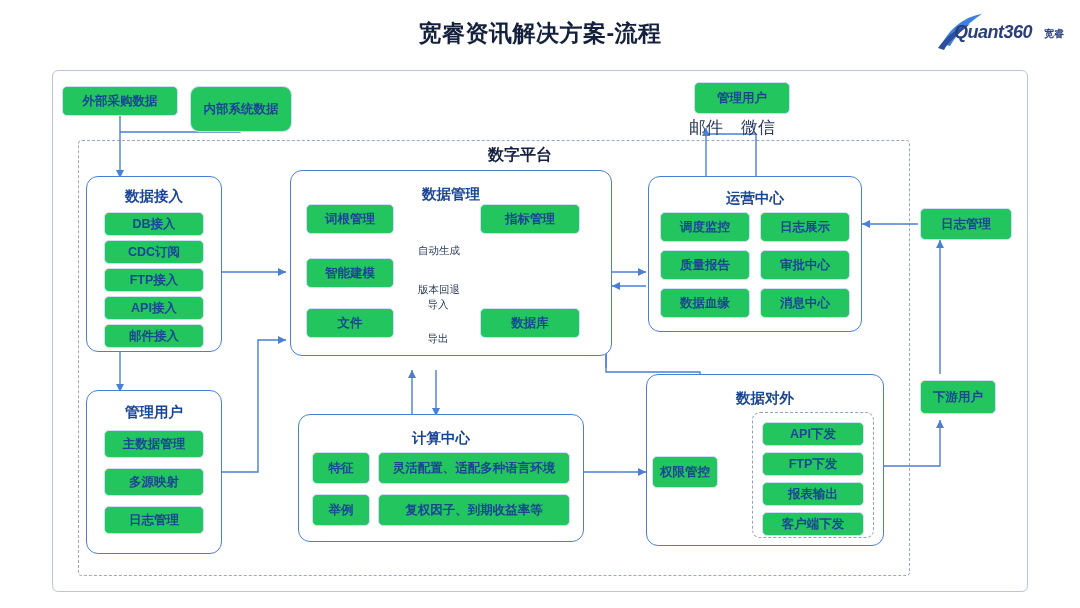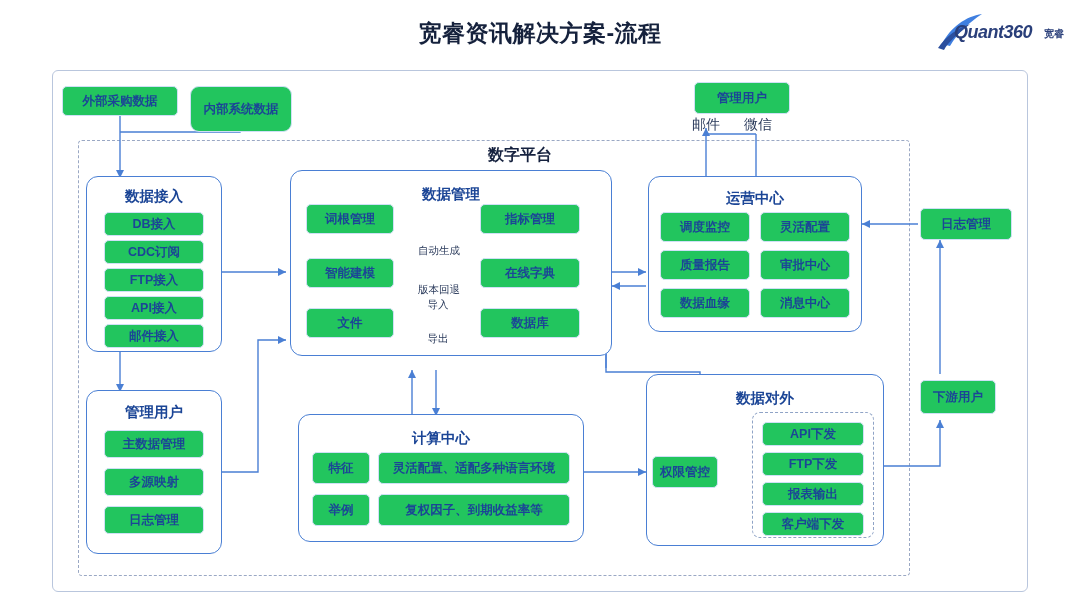"邮件" .label-sm { font-size: 14px -> 17px }
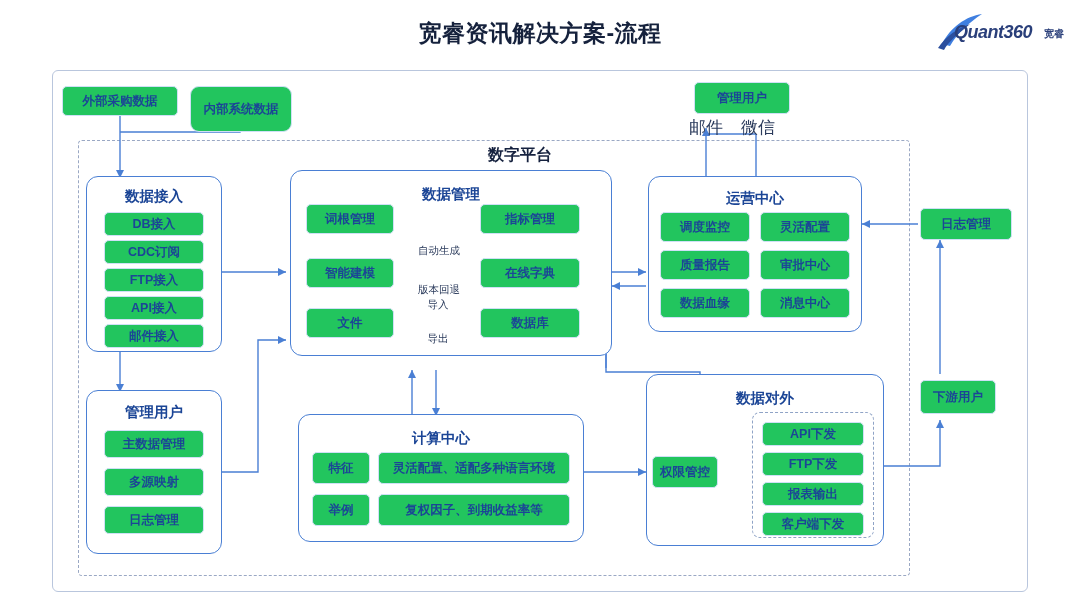"灵活配置" span { text: 灵活配置 -> 日志展示 }
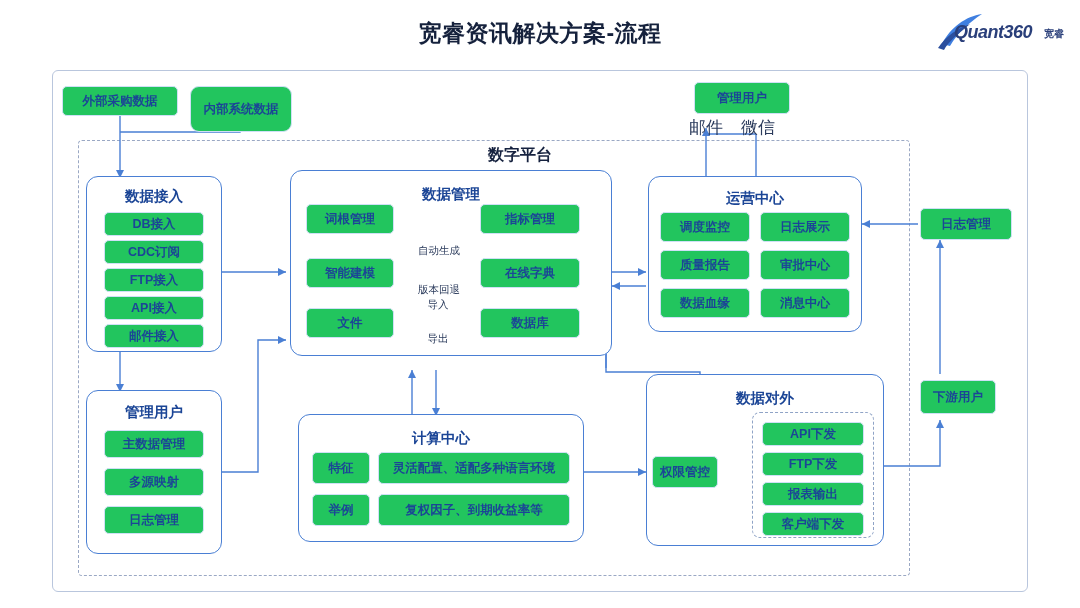"在线字典" div.abs { html: <div> <span>在线字典</span> </div> -> none }
